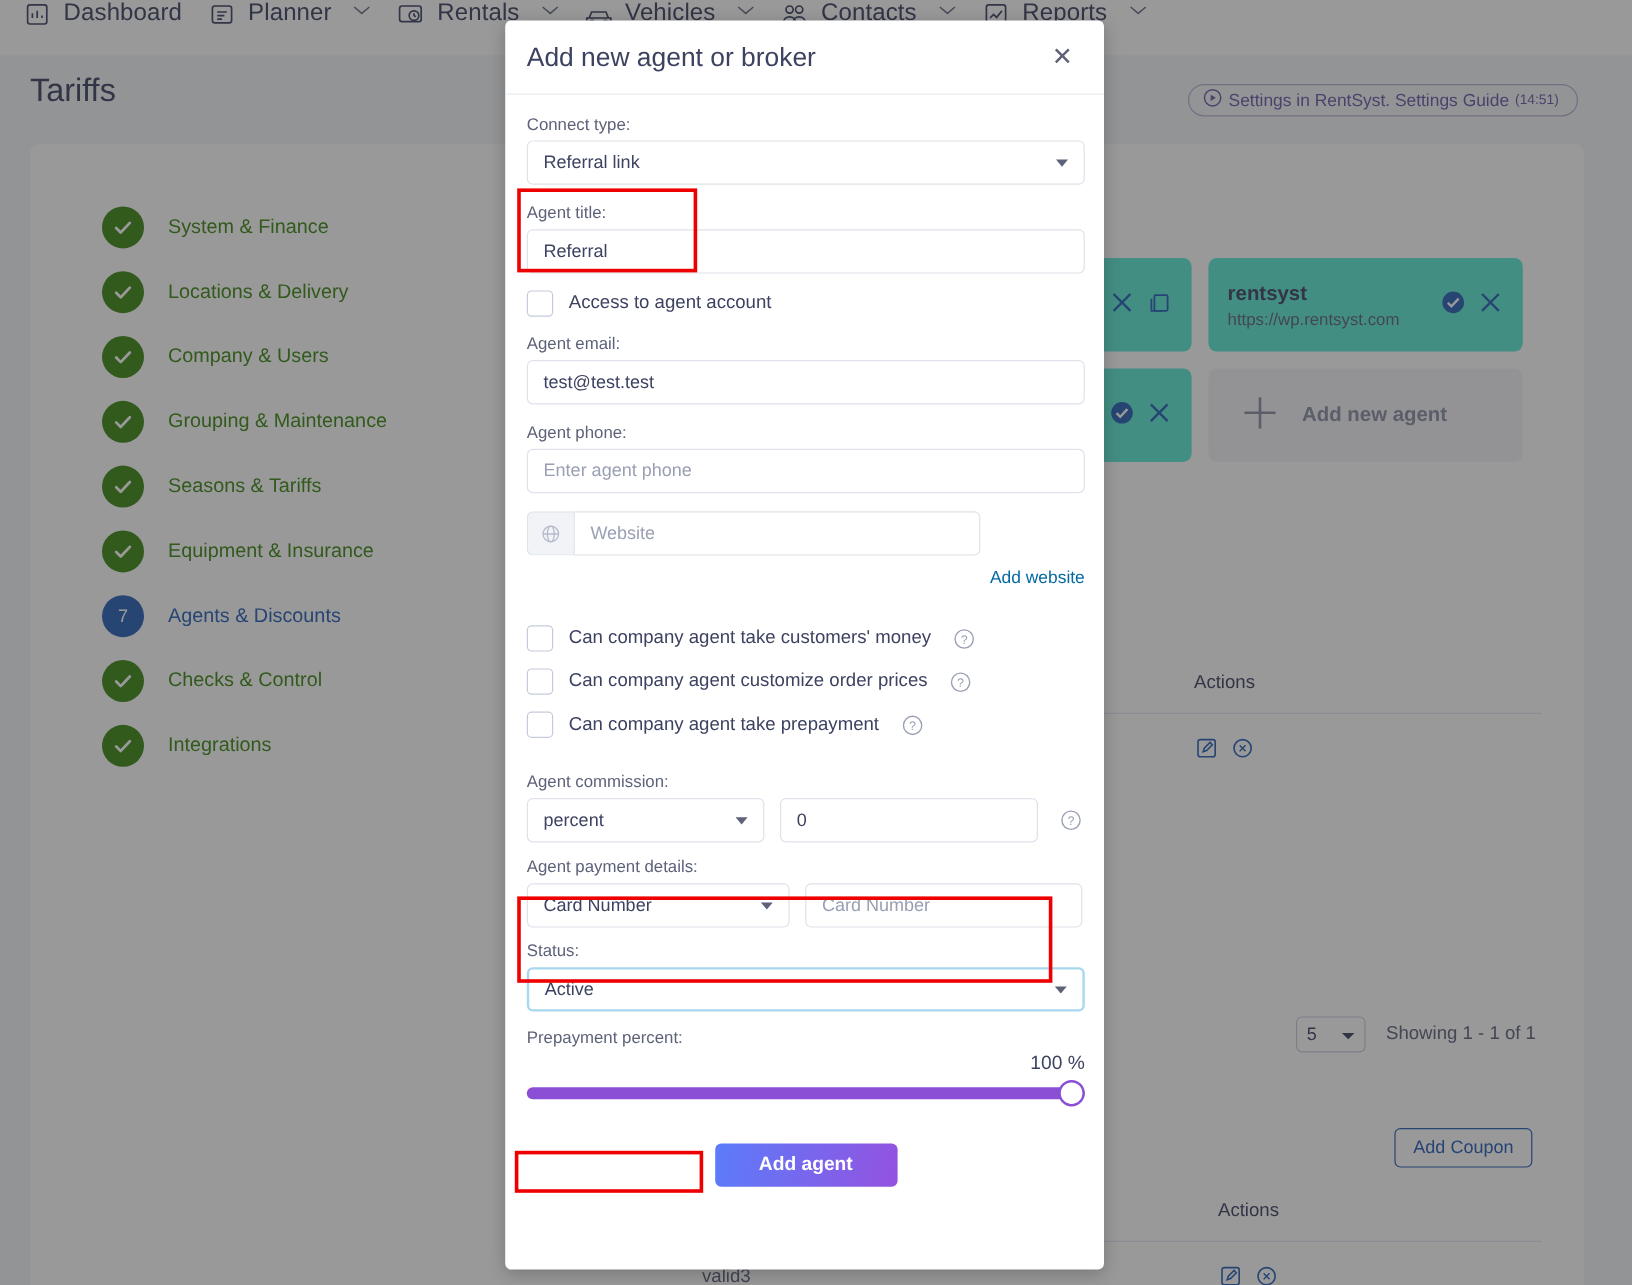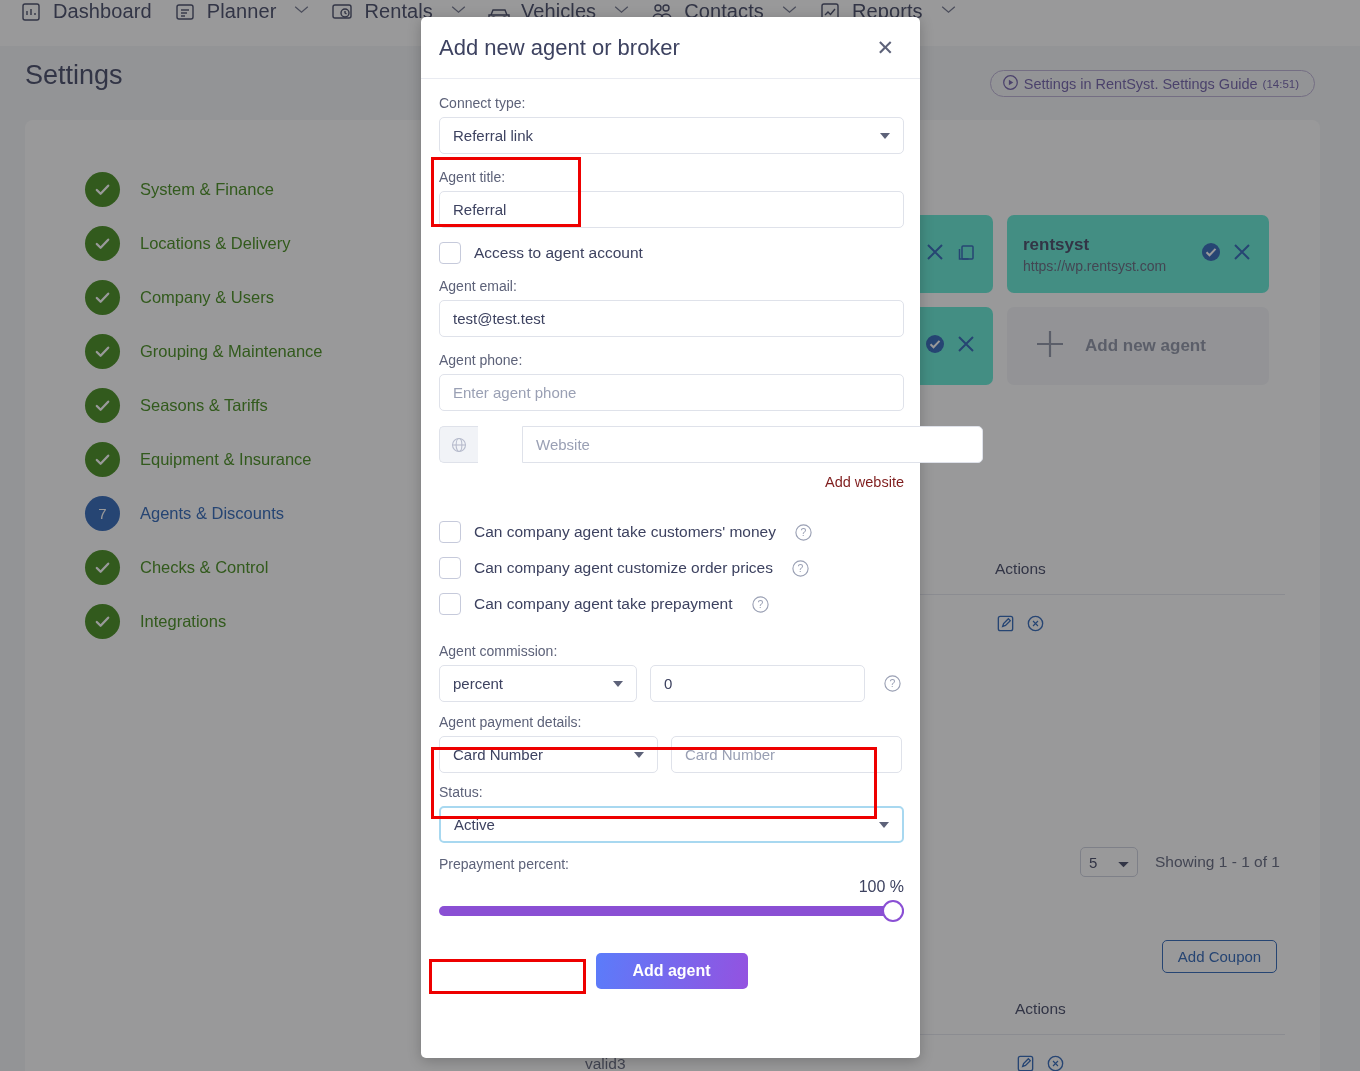"Settings" div.page-title { text: Settings -> Tariffs }
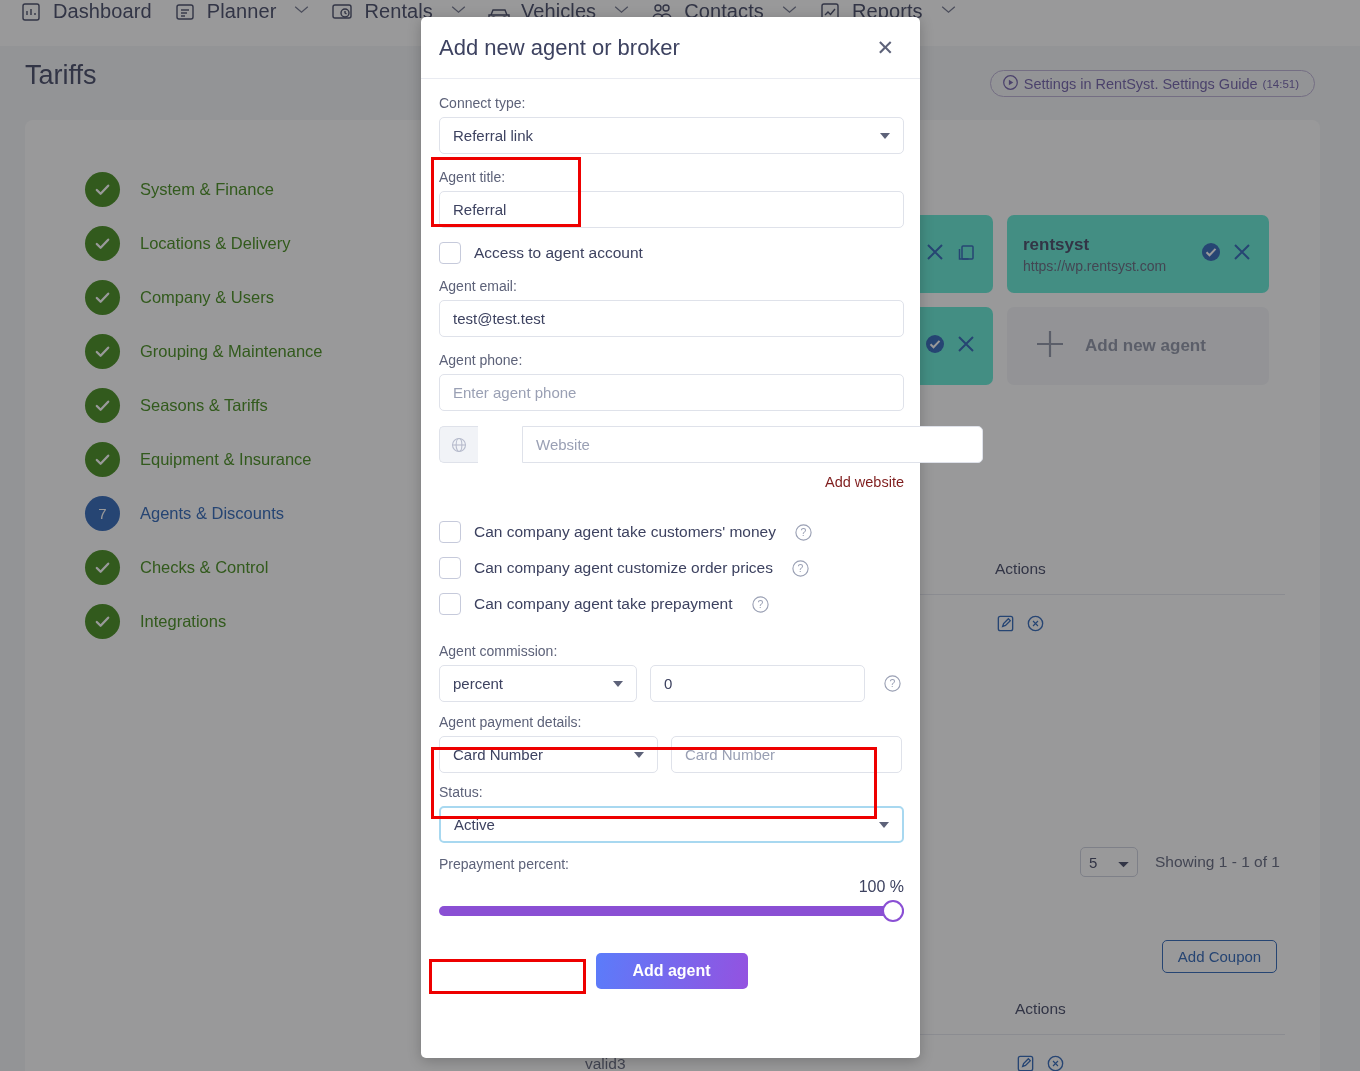"Website" .web-wrap { gap: 44px -> none; width: 544px -> 378px }
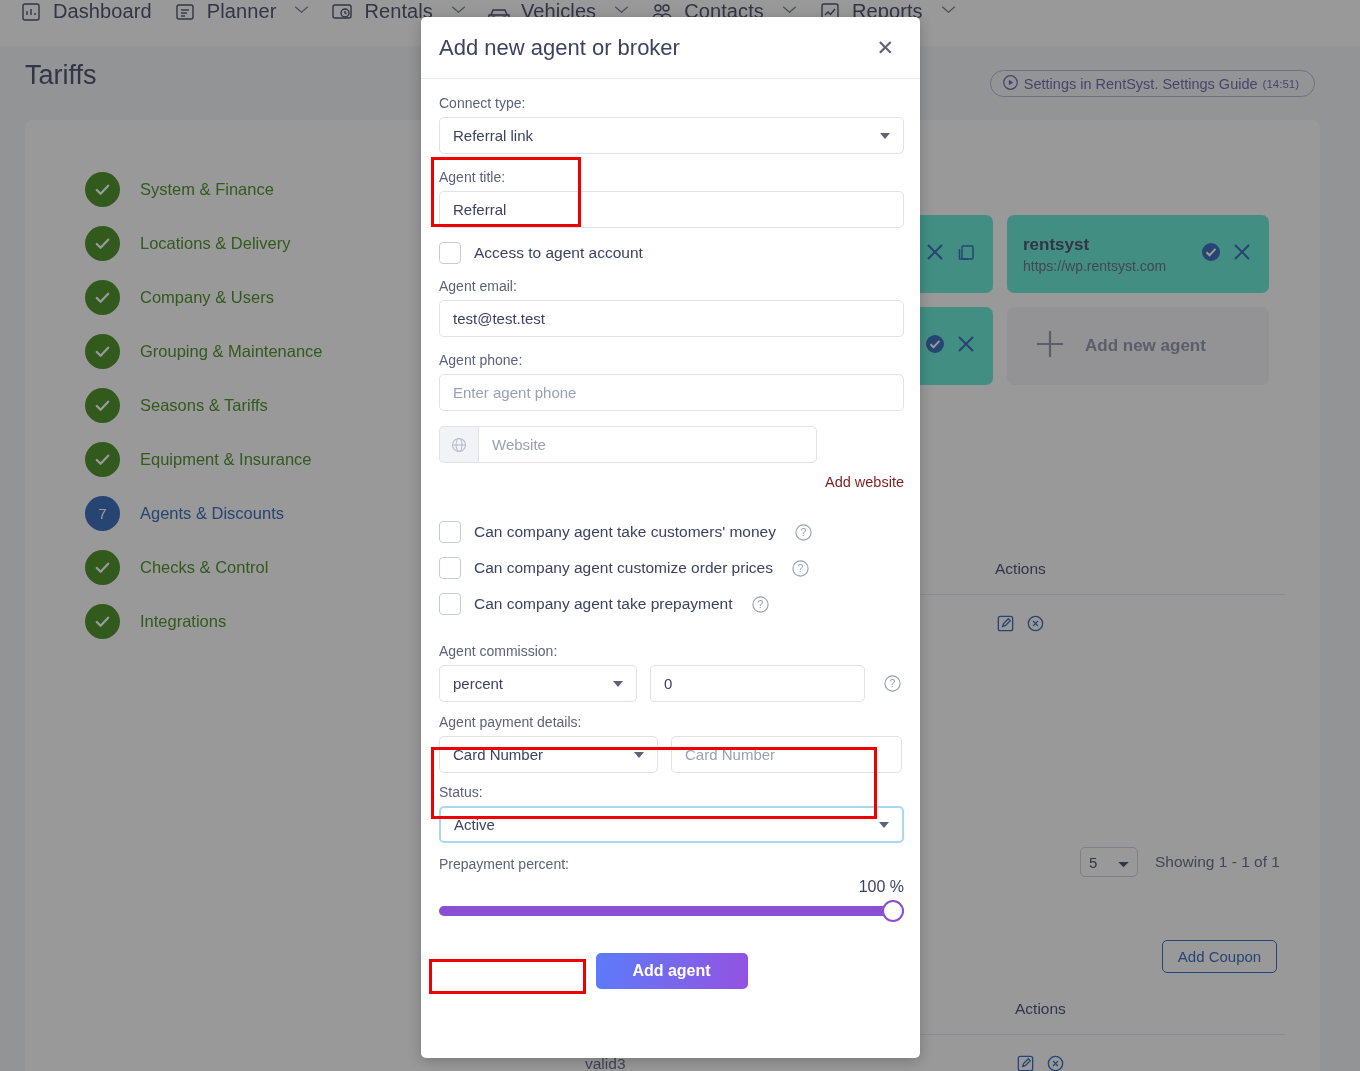"Add website" .add-web { color: #7f1d1d -> #0369a1 }
